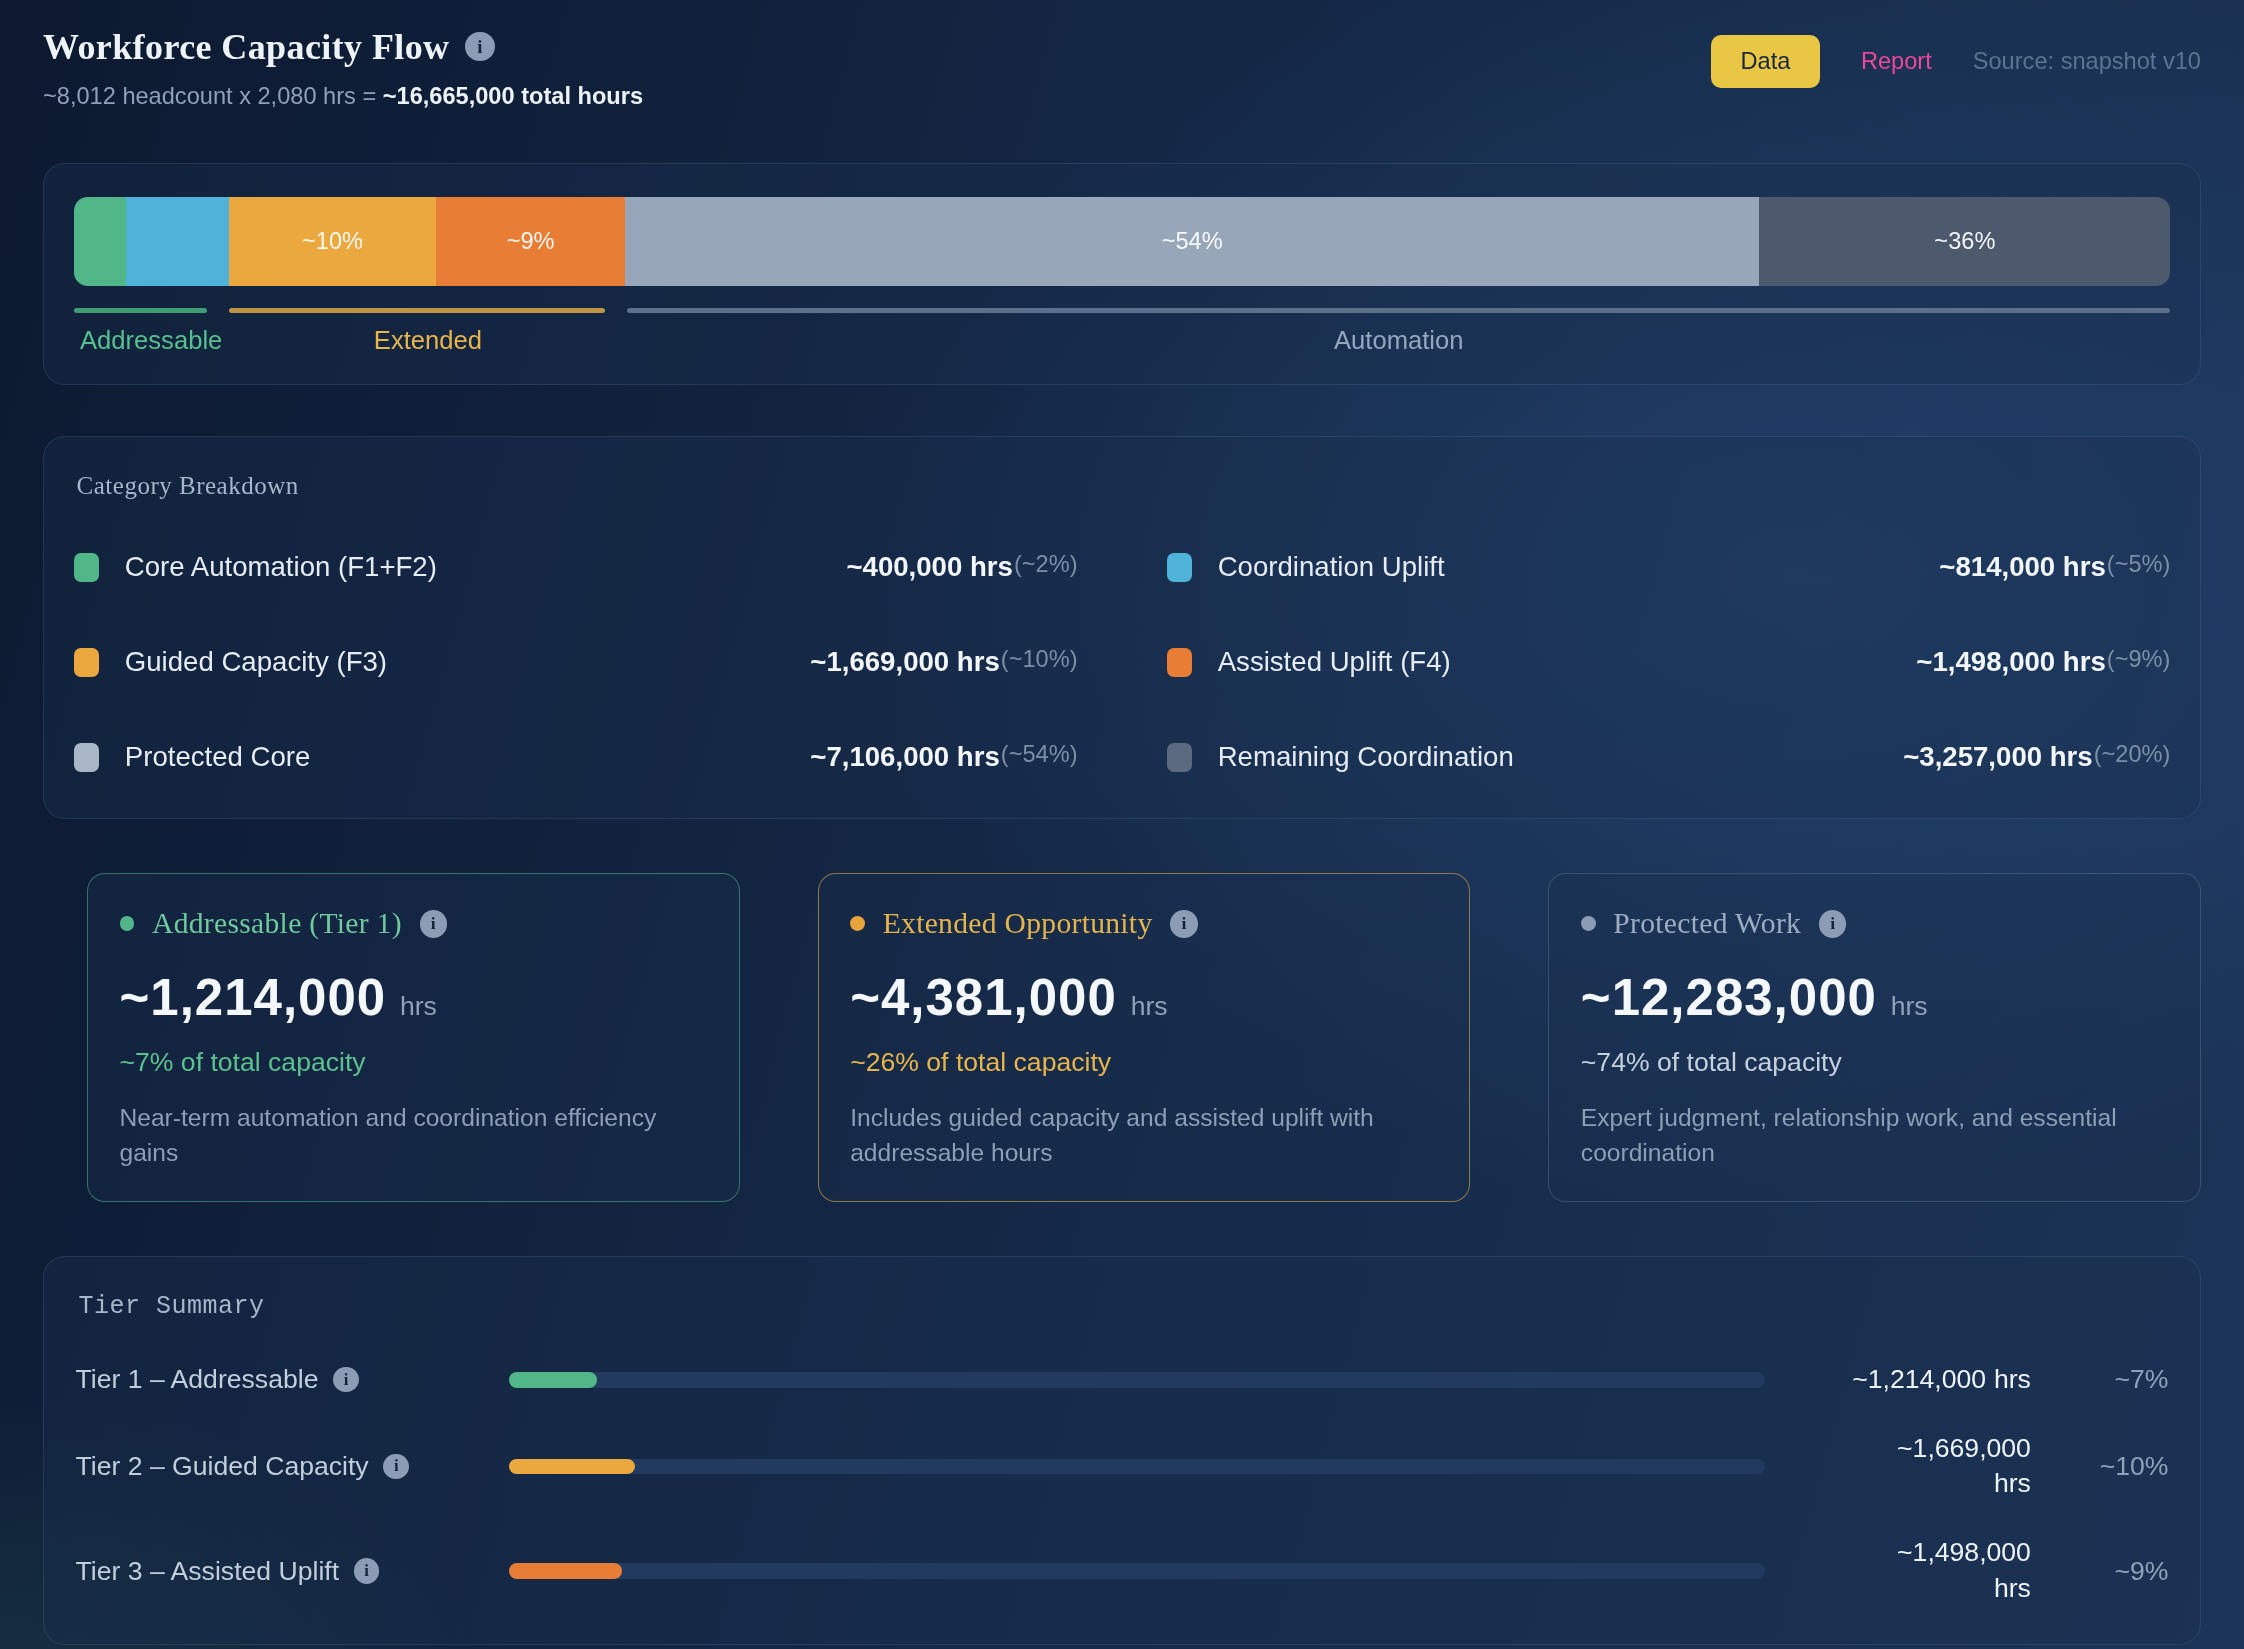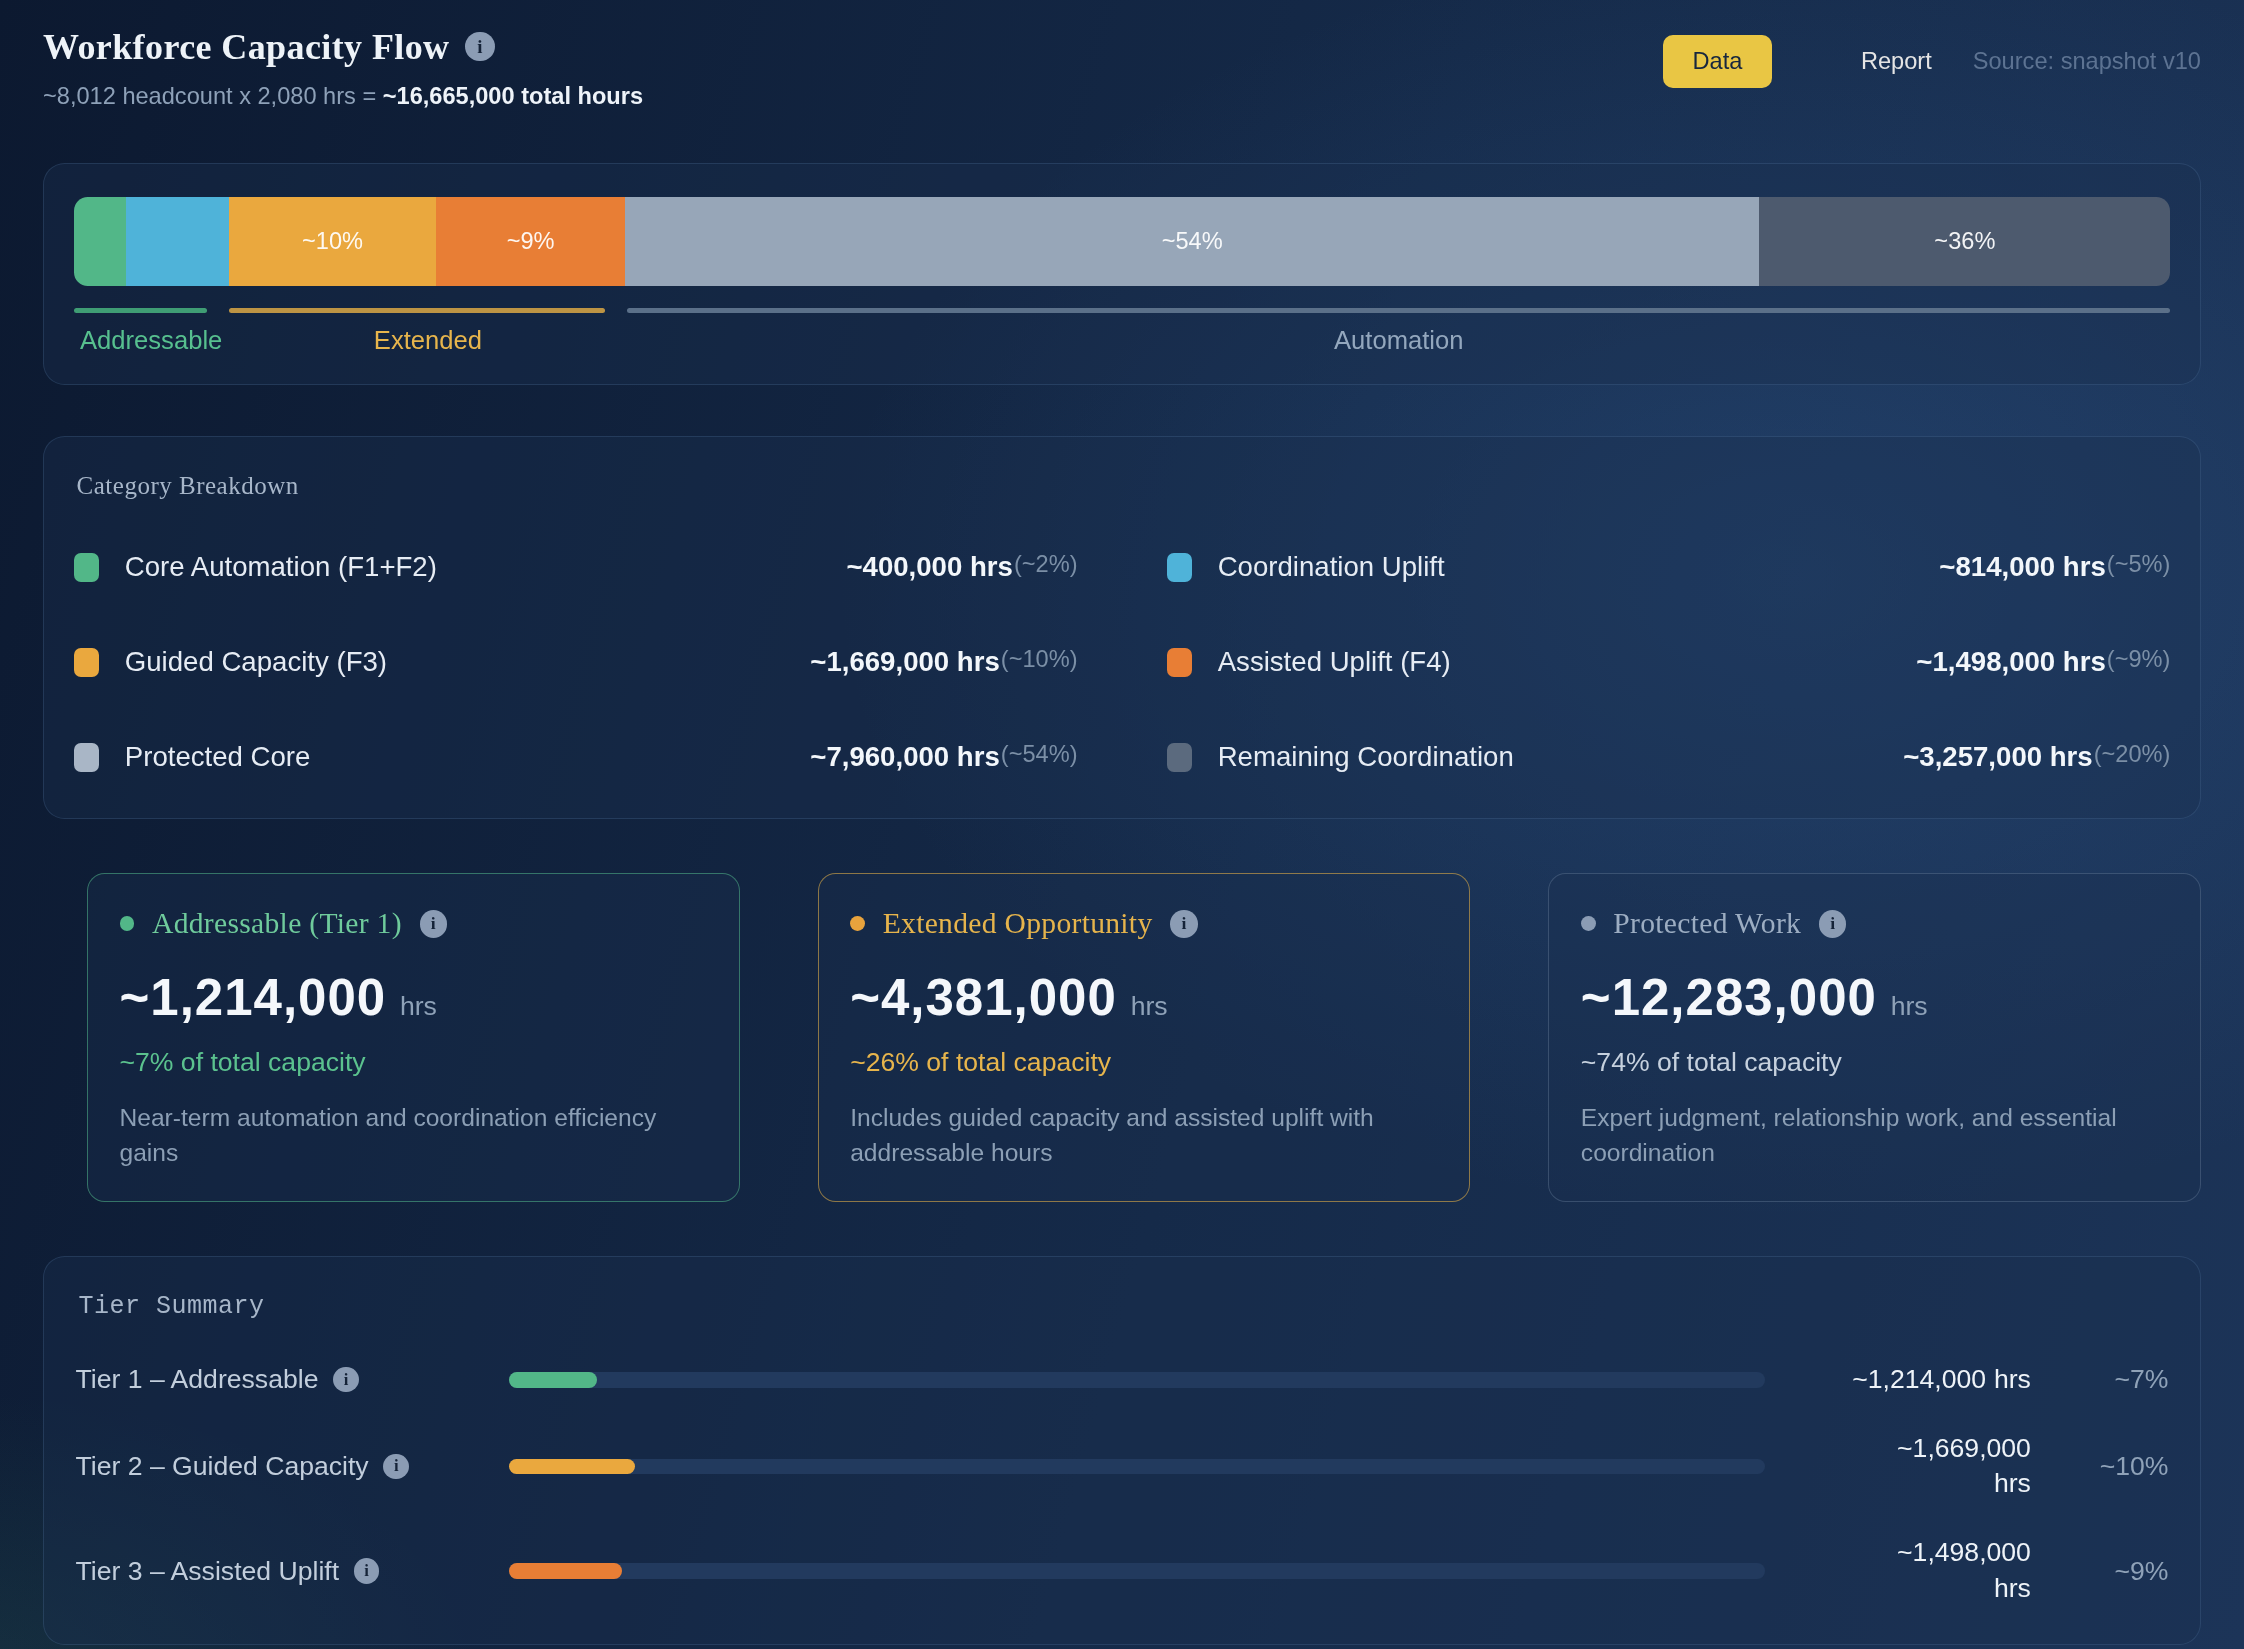"Report" .tab-report { color: #e5e5e5 -> #ec4899; margin-left: 48px -> none }
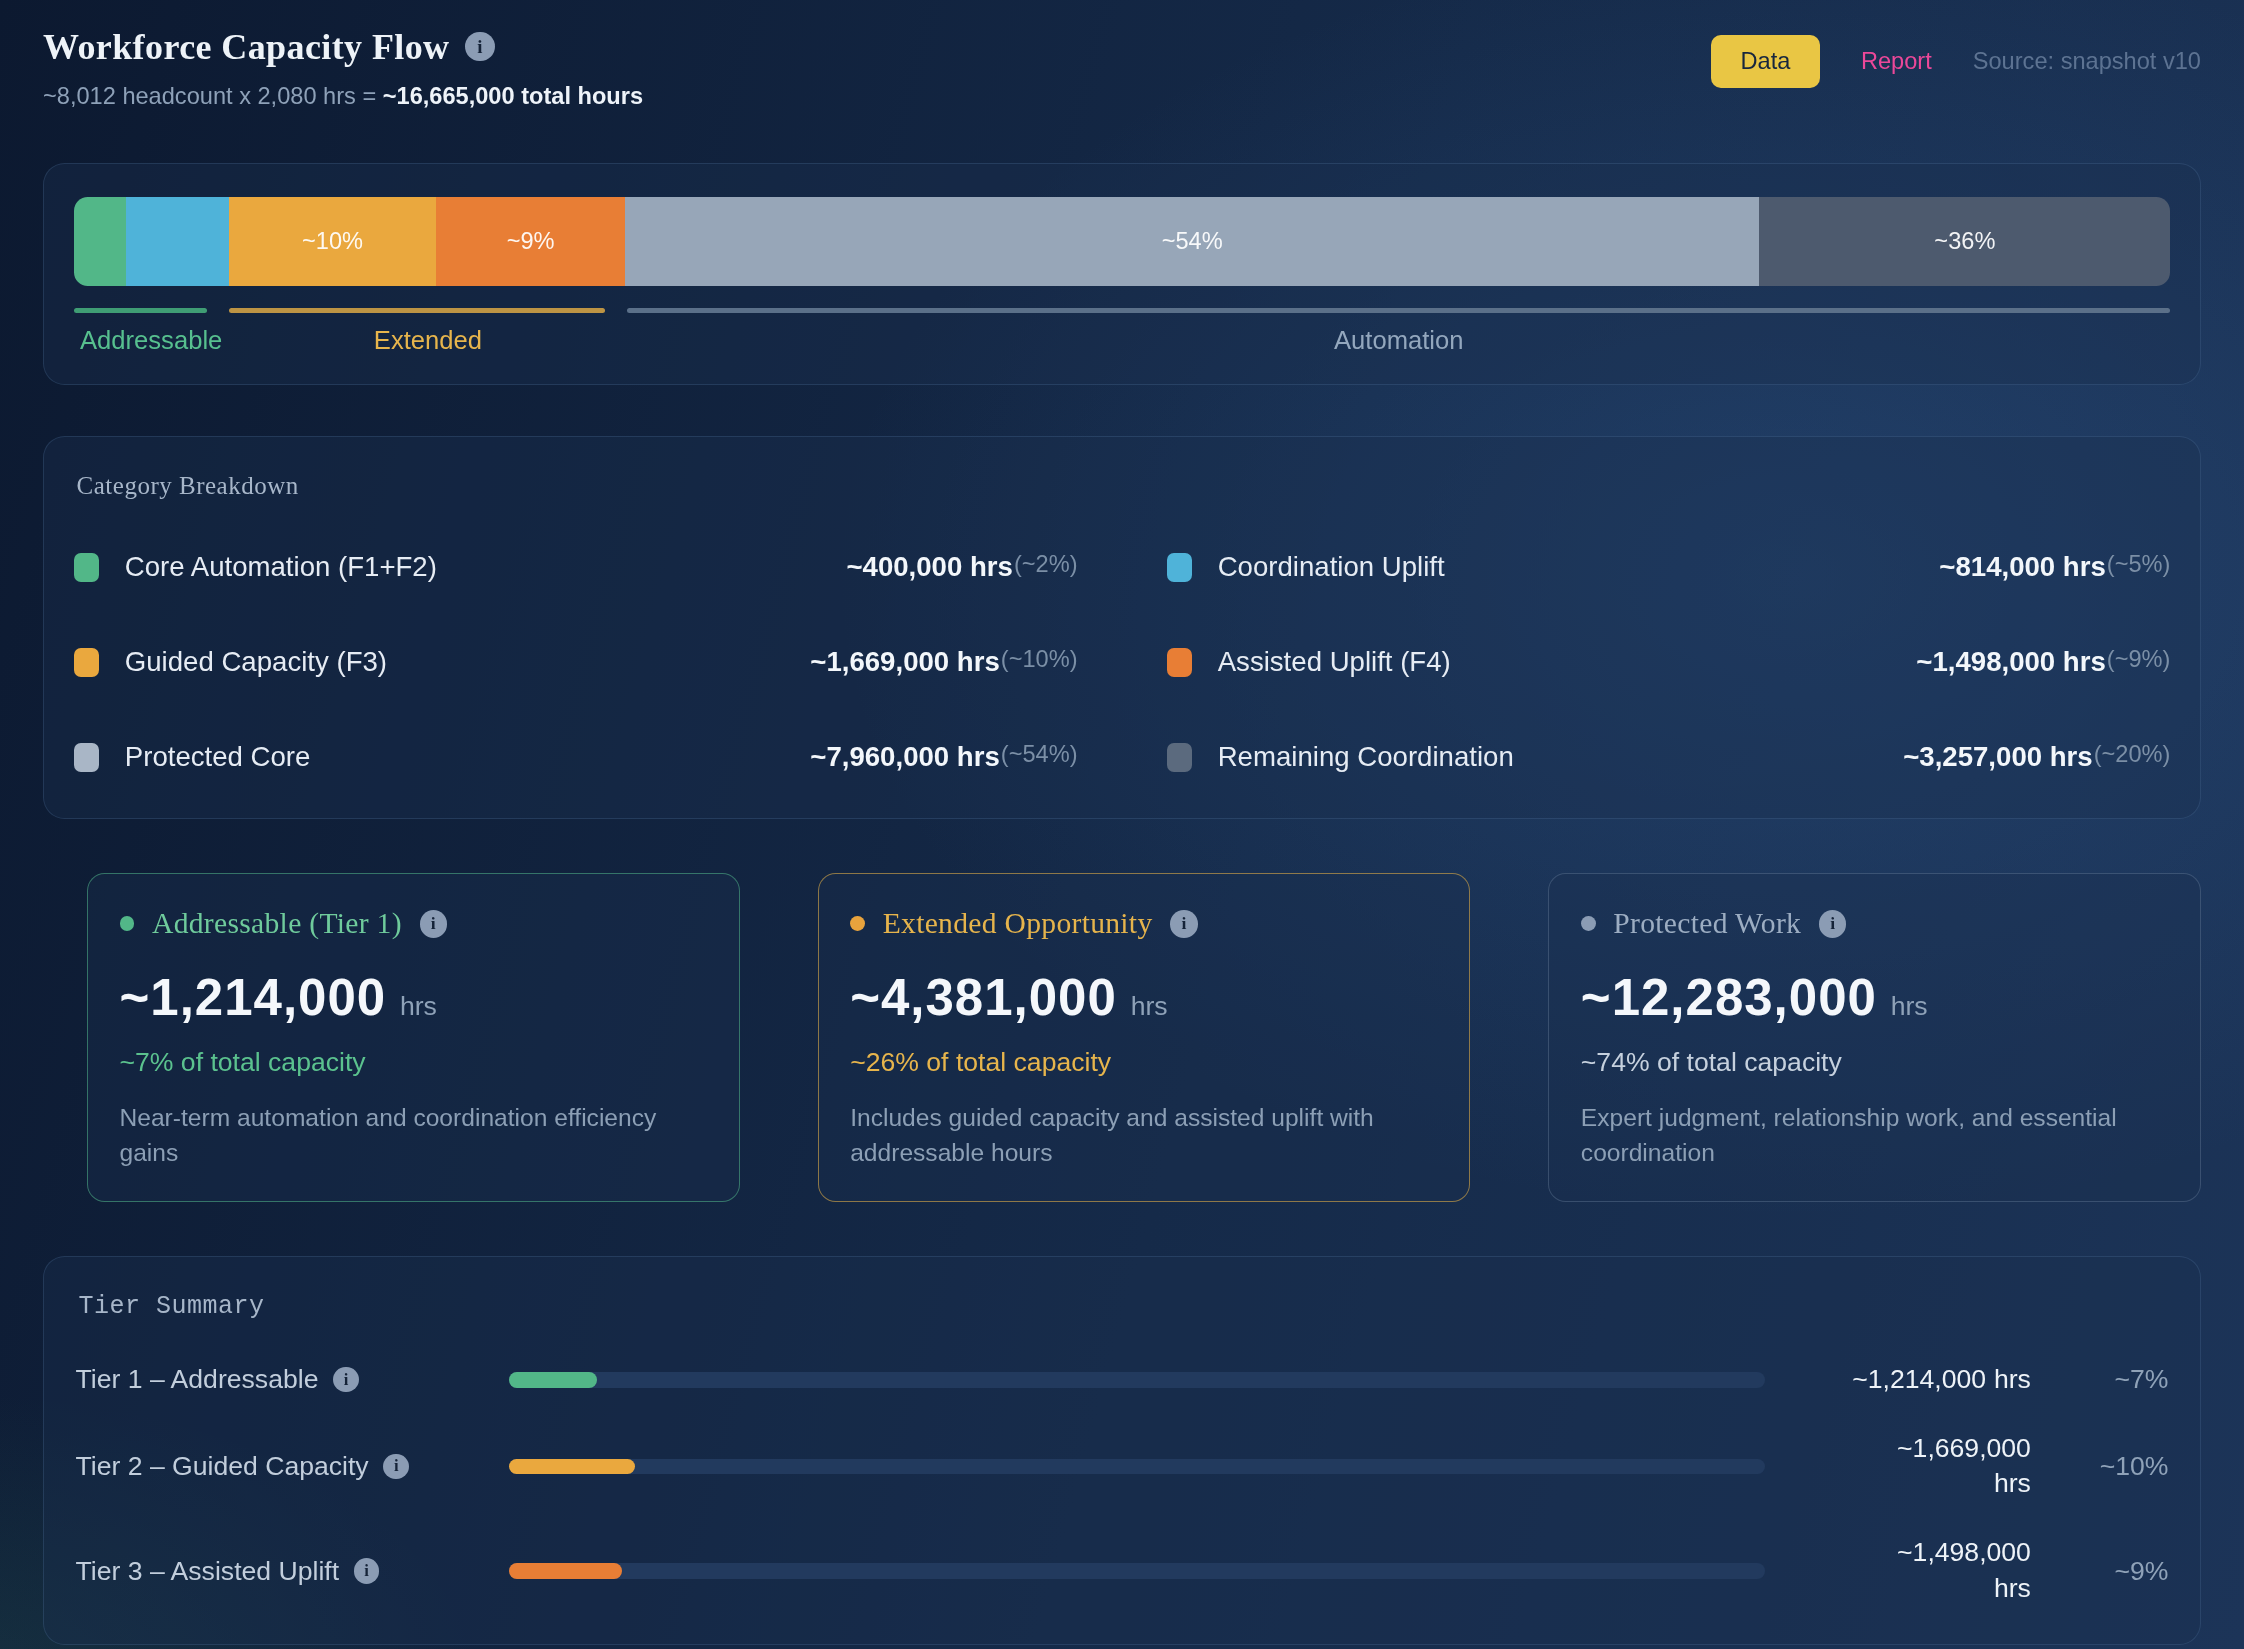"~7,960,000 hrs" span.bd-hours { text: 7,960,000 -> 7,106,000 }
